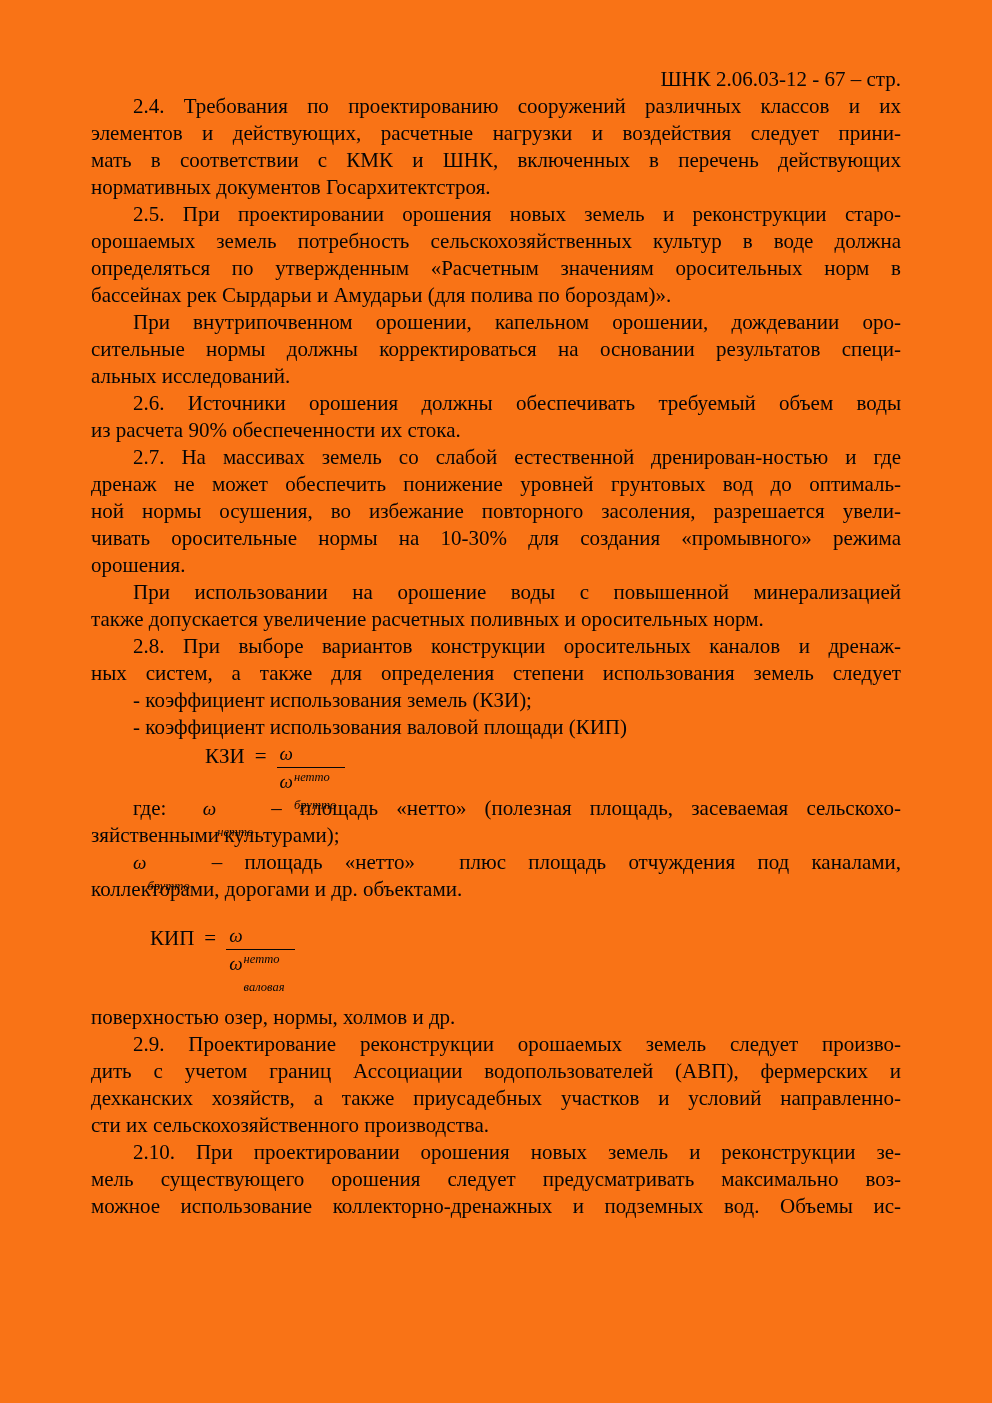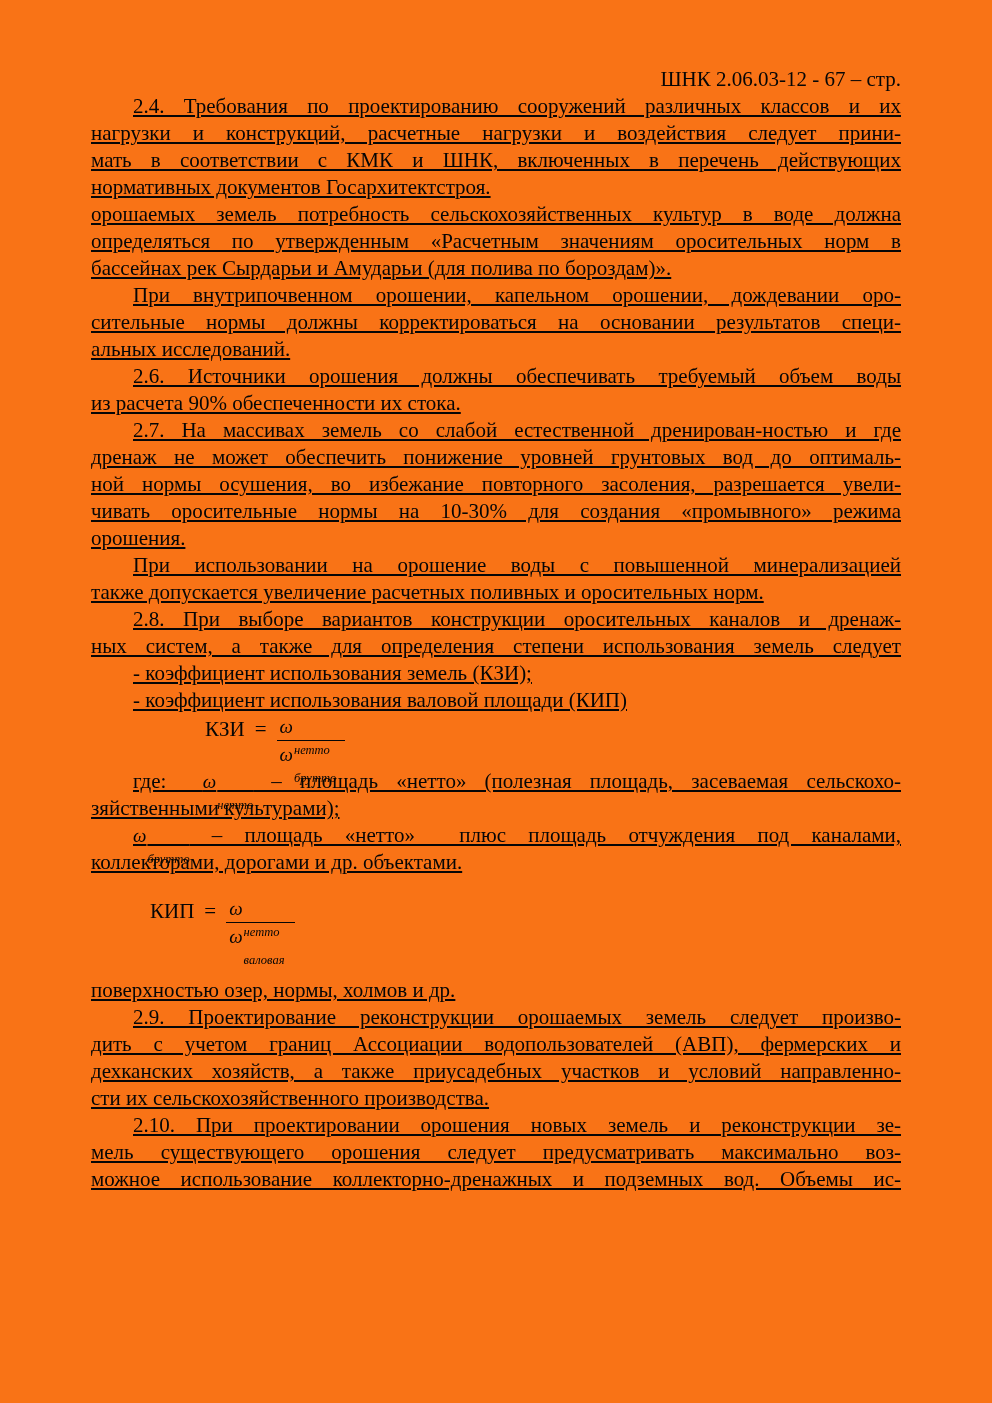"2.4. Требования по проектированию" .line { text-decoration: underline -> none }
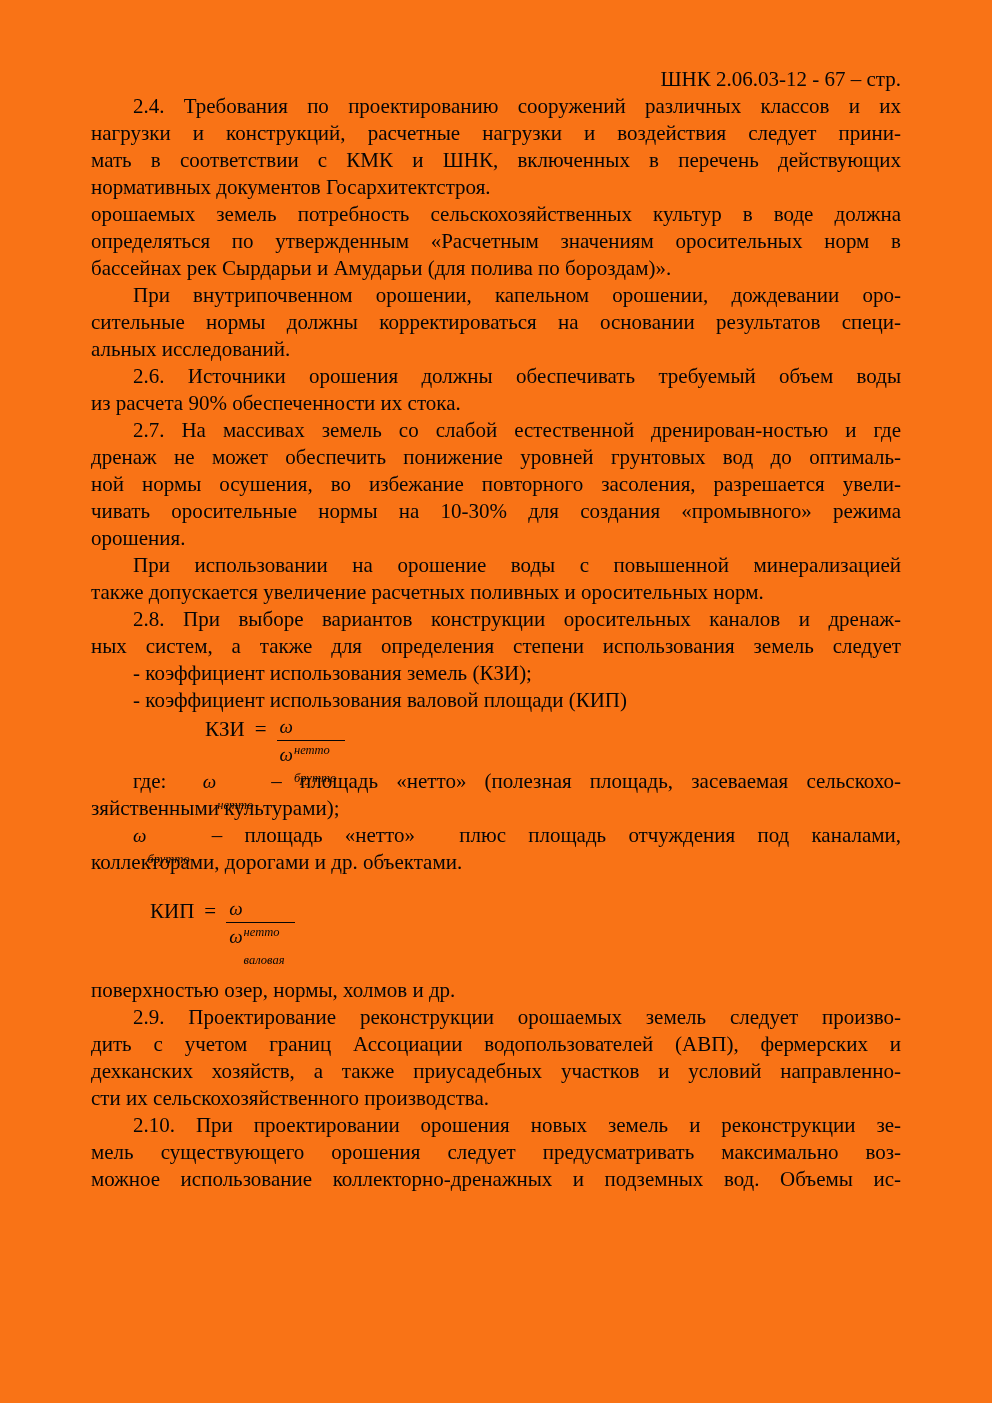"нагрузки и конструкций, расчетные" div.line { text: нагрузки и конструкций -> элементов и действующих }
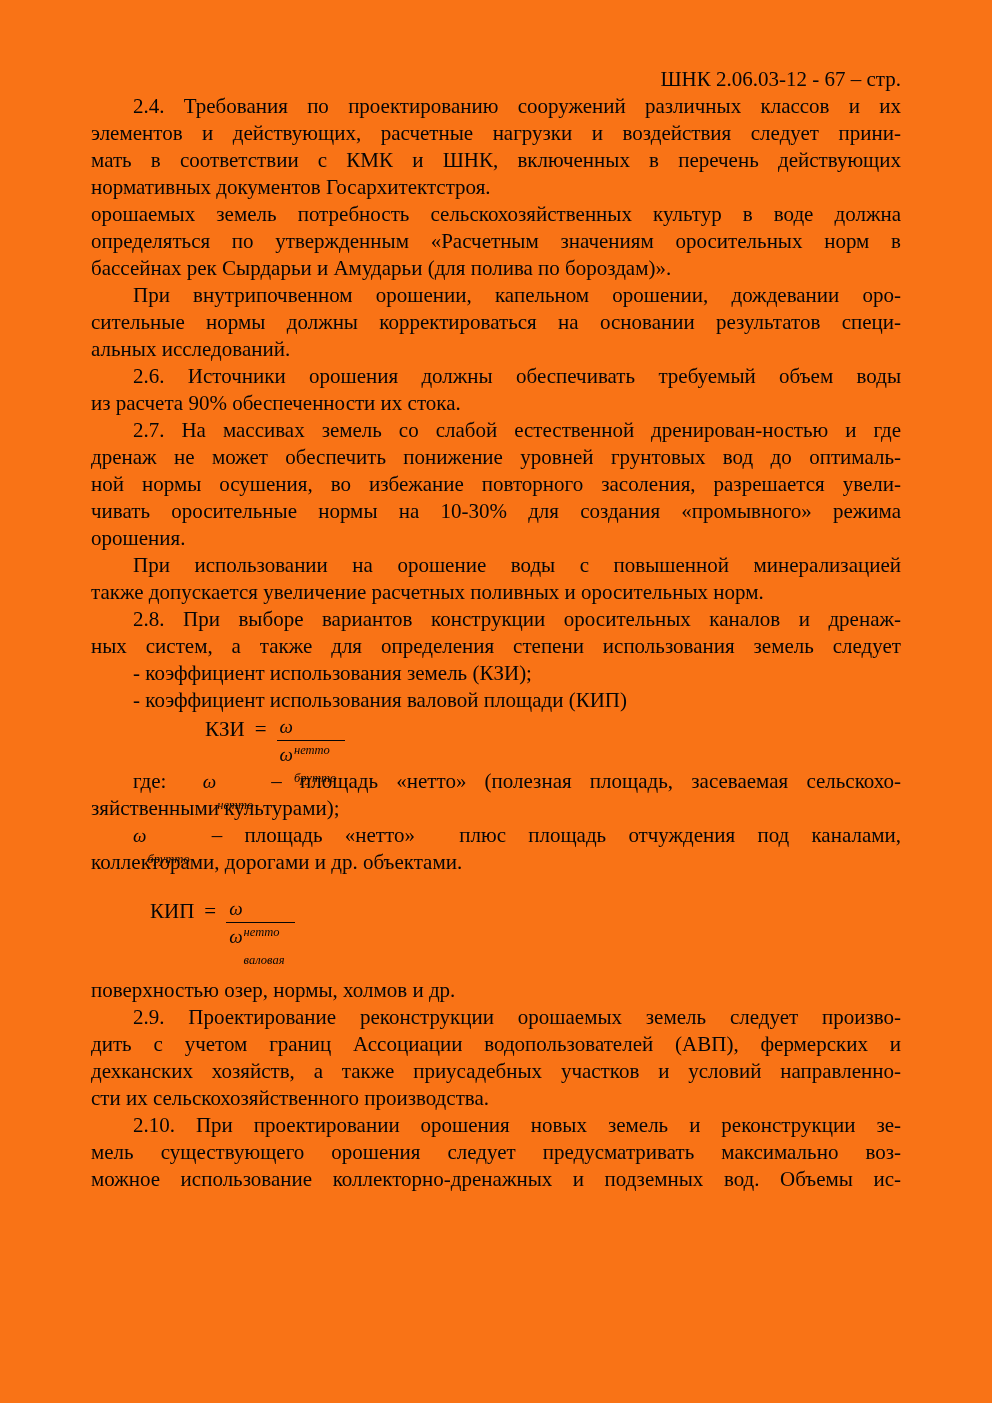"2.5. При проектировании орошения новых" div.line { html: none -> <div>2.5. При проектировании орошения новых земель и реконструкции старо-</div> }
